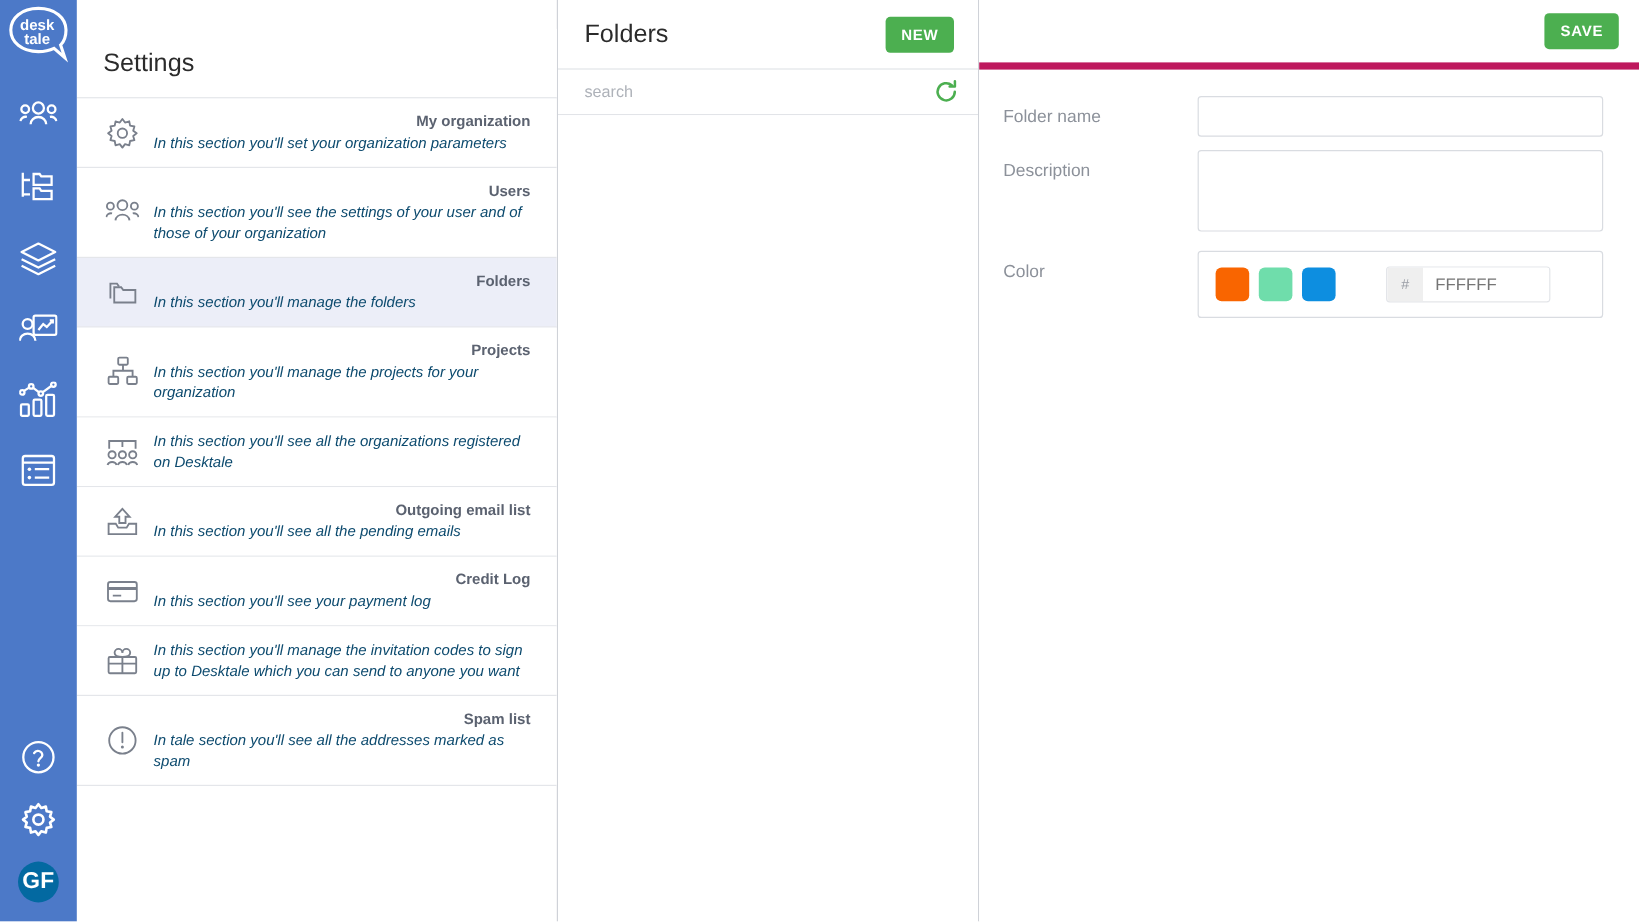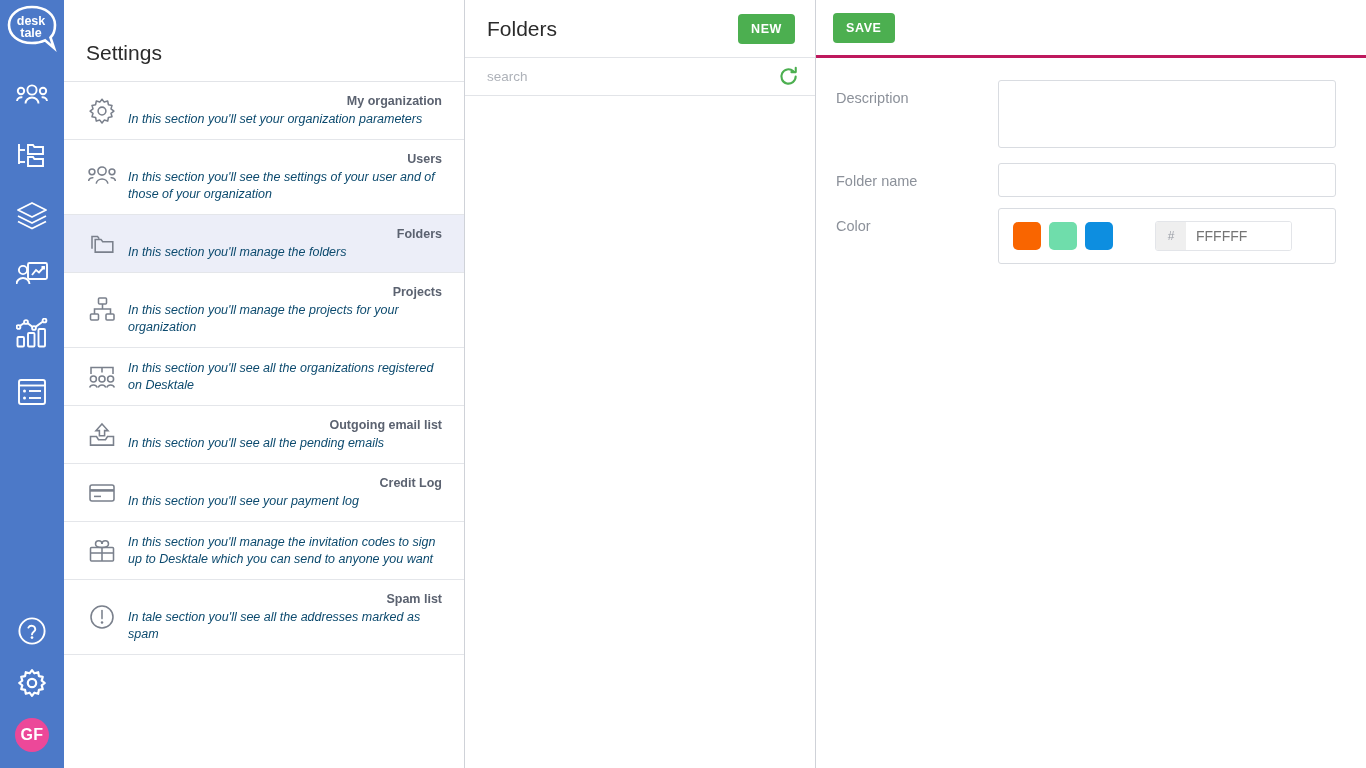"SAVE" .detail-head { border-bottom: 3px solid #be185d -> 6px solid #be185d; justify-content: flex-start -> flex-end }
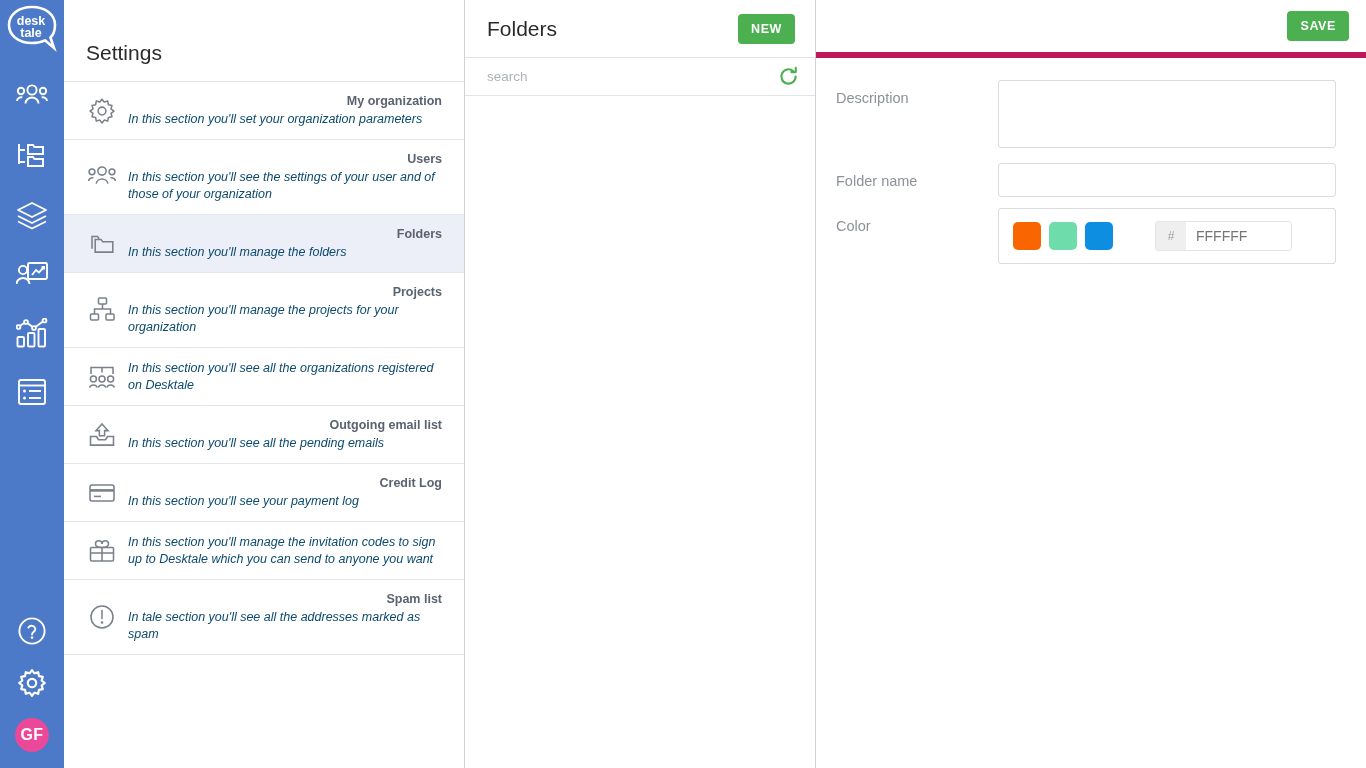"Description" div.form-row { order: before "Folder name" -> after "Folder name" }
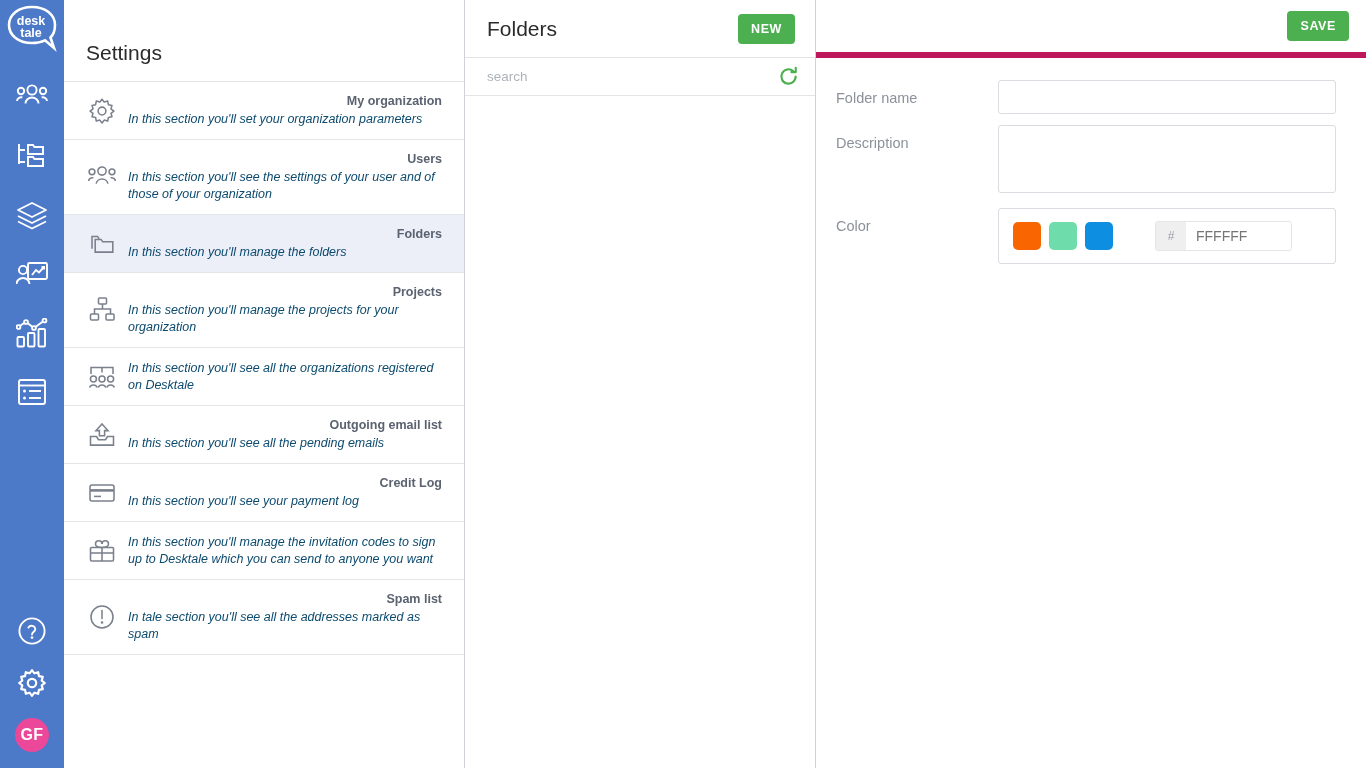"GF" .avatar { background: #ec4899 -> #0369a1; font-size: 16px -> 19px }
